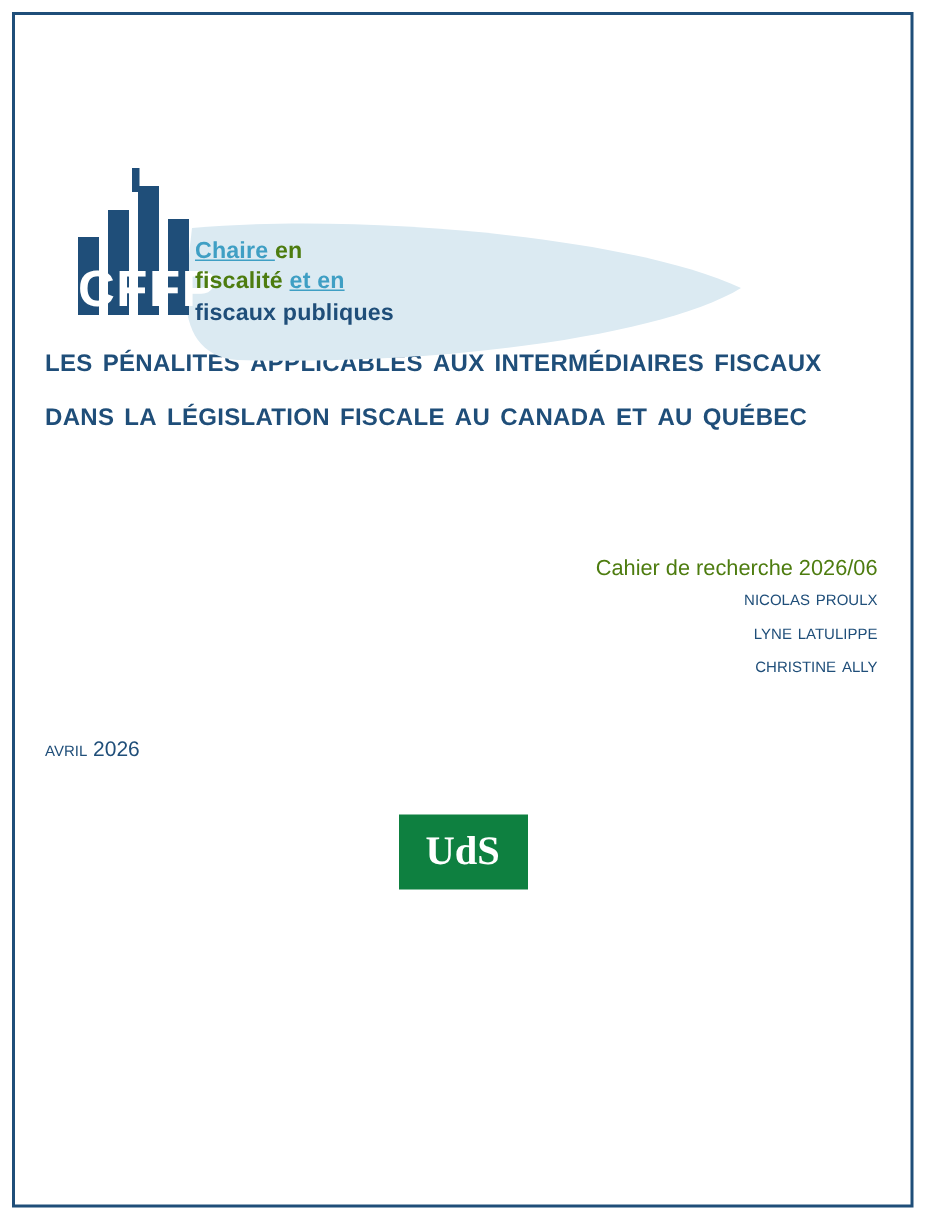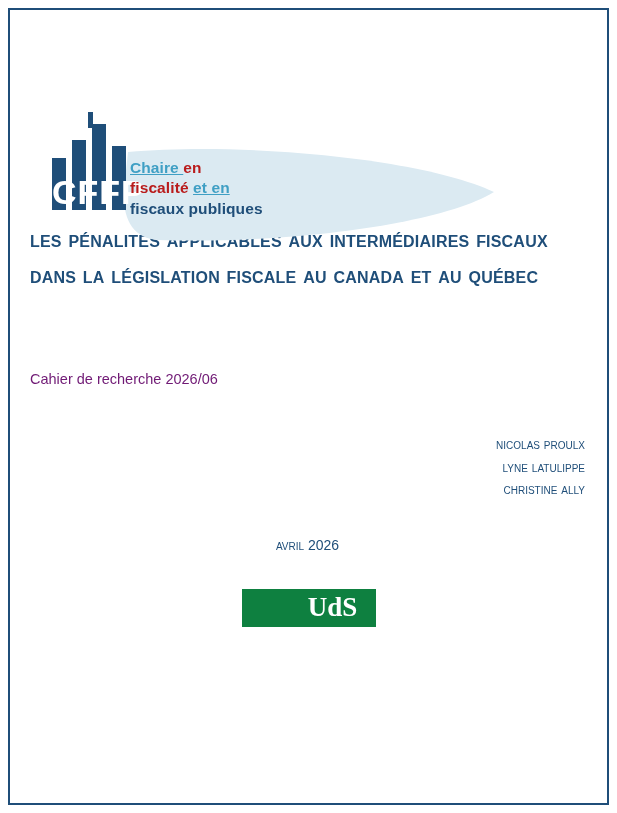"en" .logo-line .accent-dark { color: #b91c1c -> #4d7c0f }
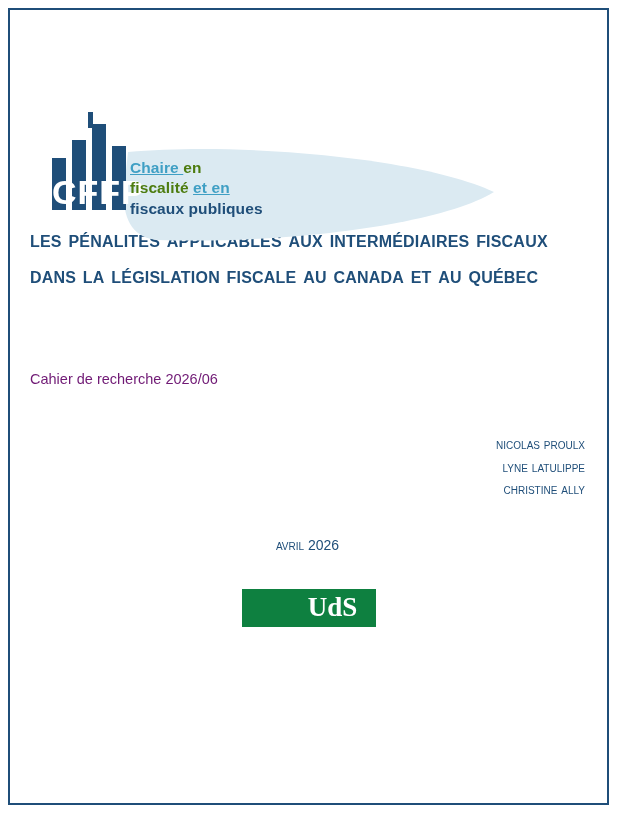"Cahier de recherche 2026/06" .series { color: #701a75 -> #4d7c0f; text-align: left -> right }
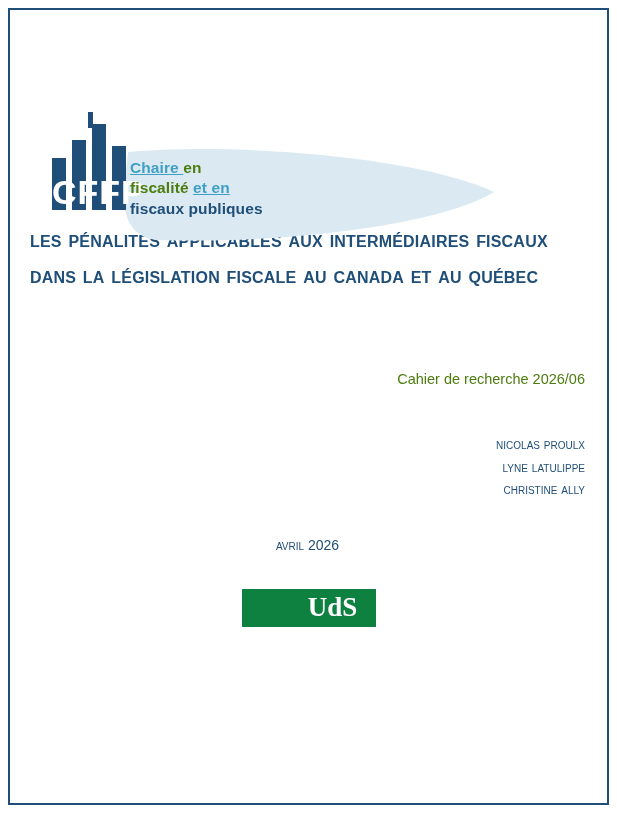"nicolas proulx" .authors { margin-top: 46px -> none }
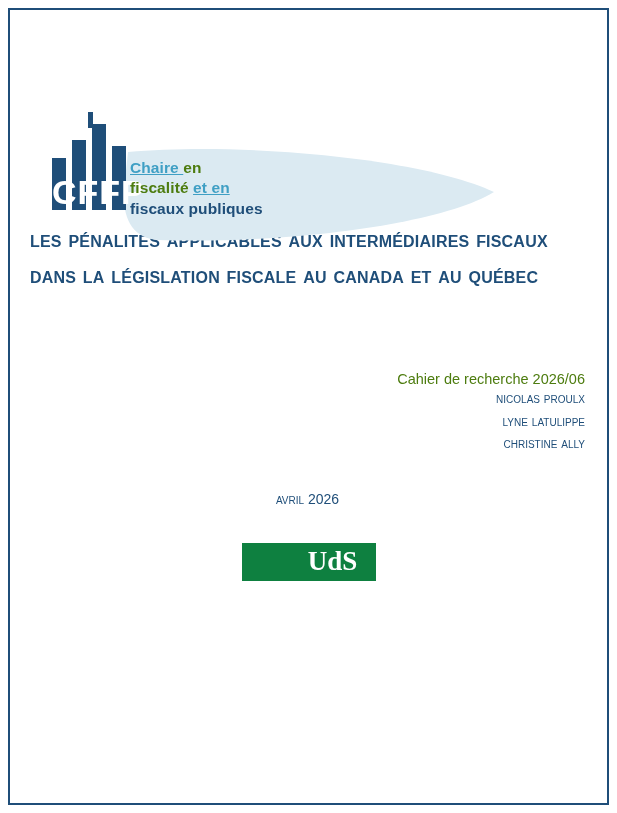"avril 2026" .date { text-align: center -> left }
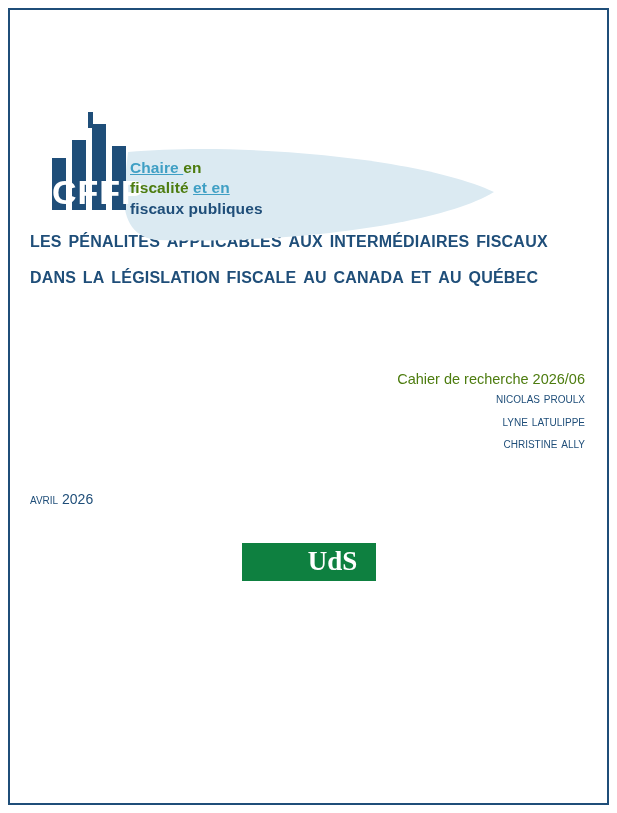"UdS" .udes-mark { height: 38px -> 50px; padding-left: 48px -> none }
